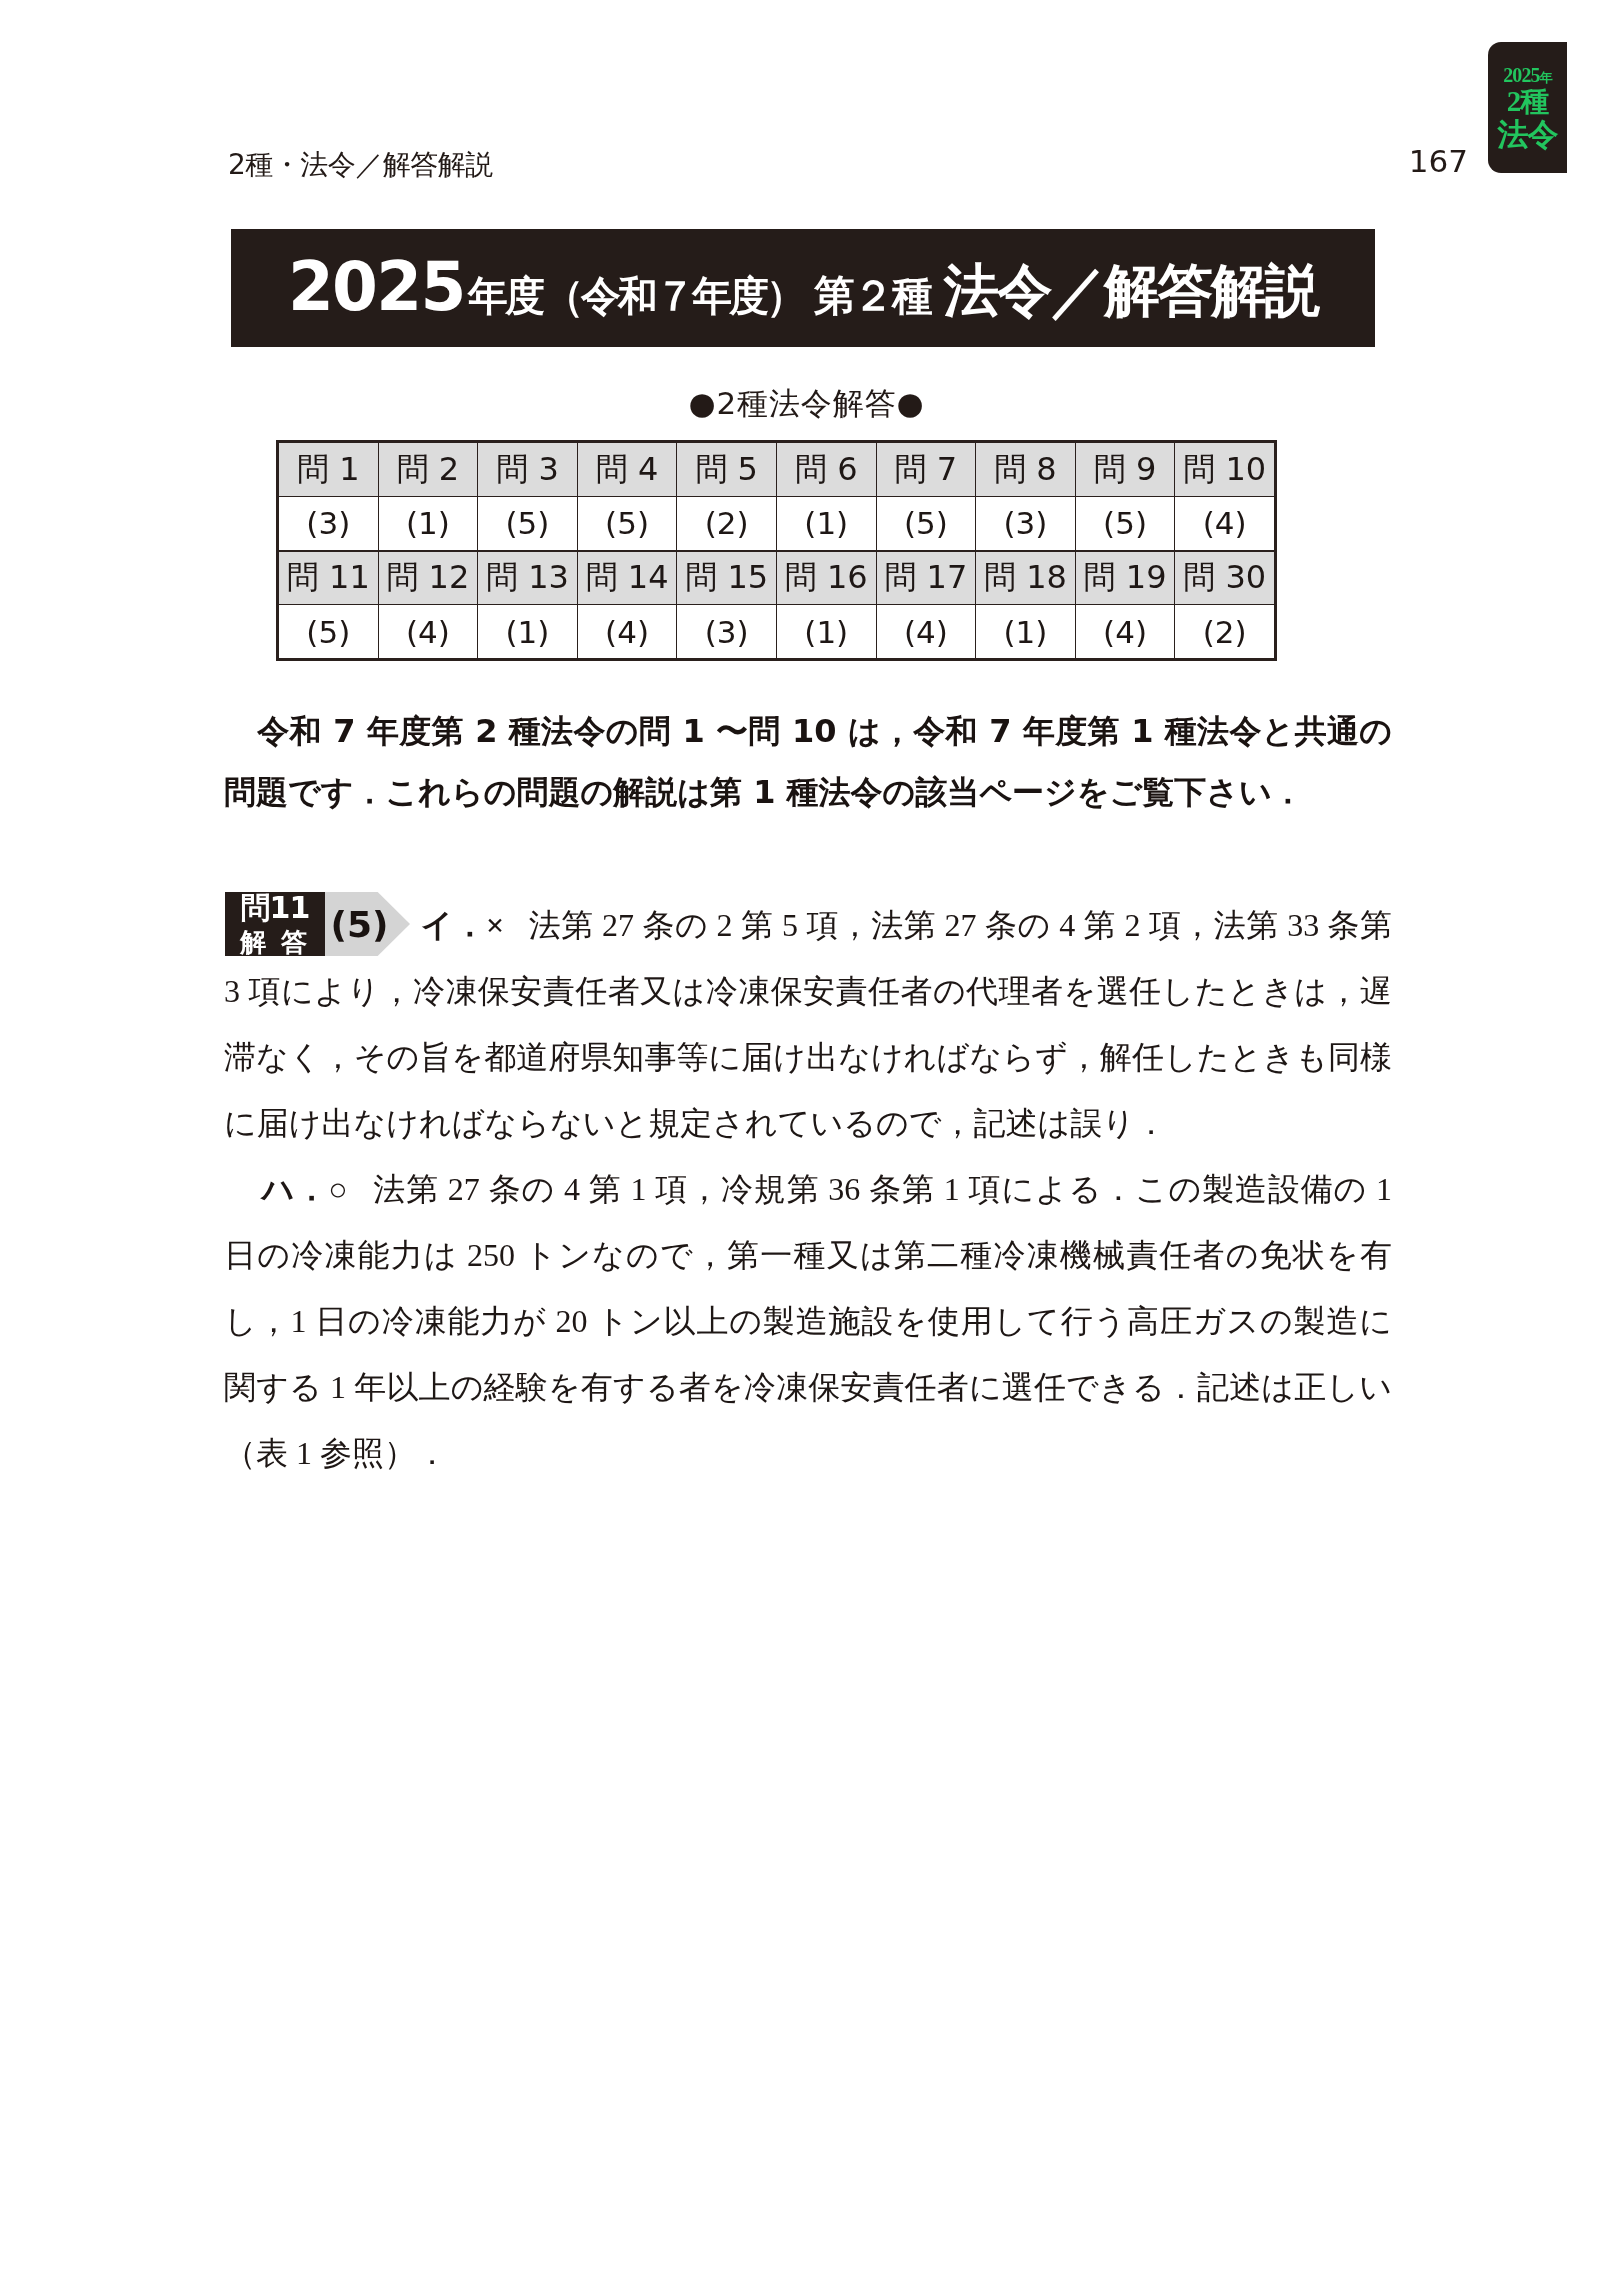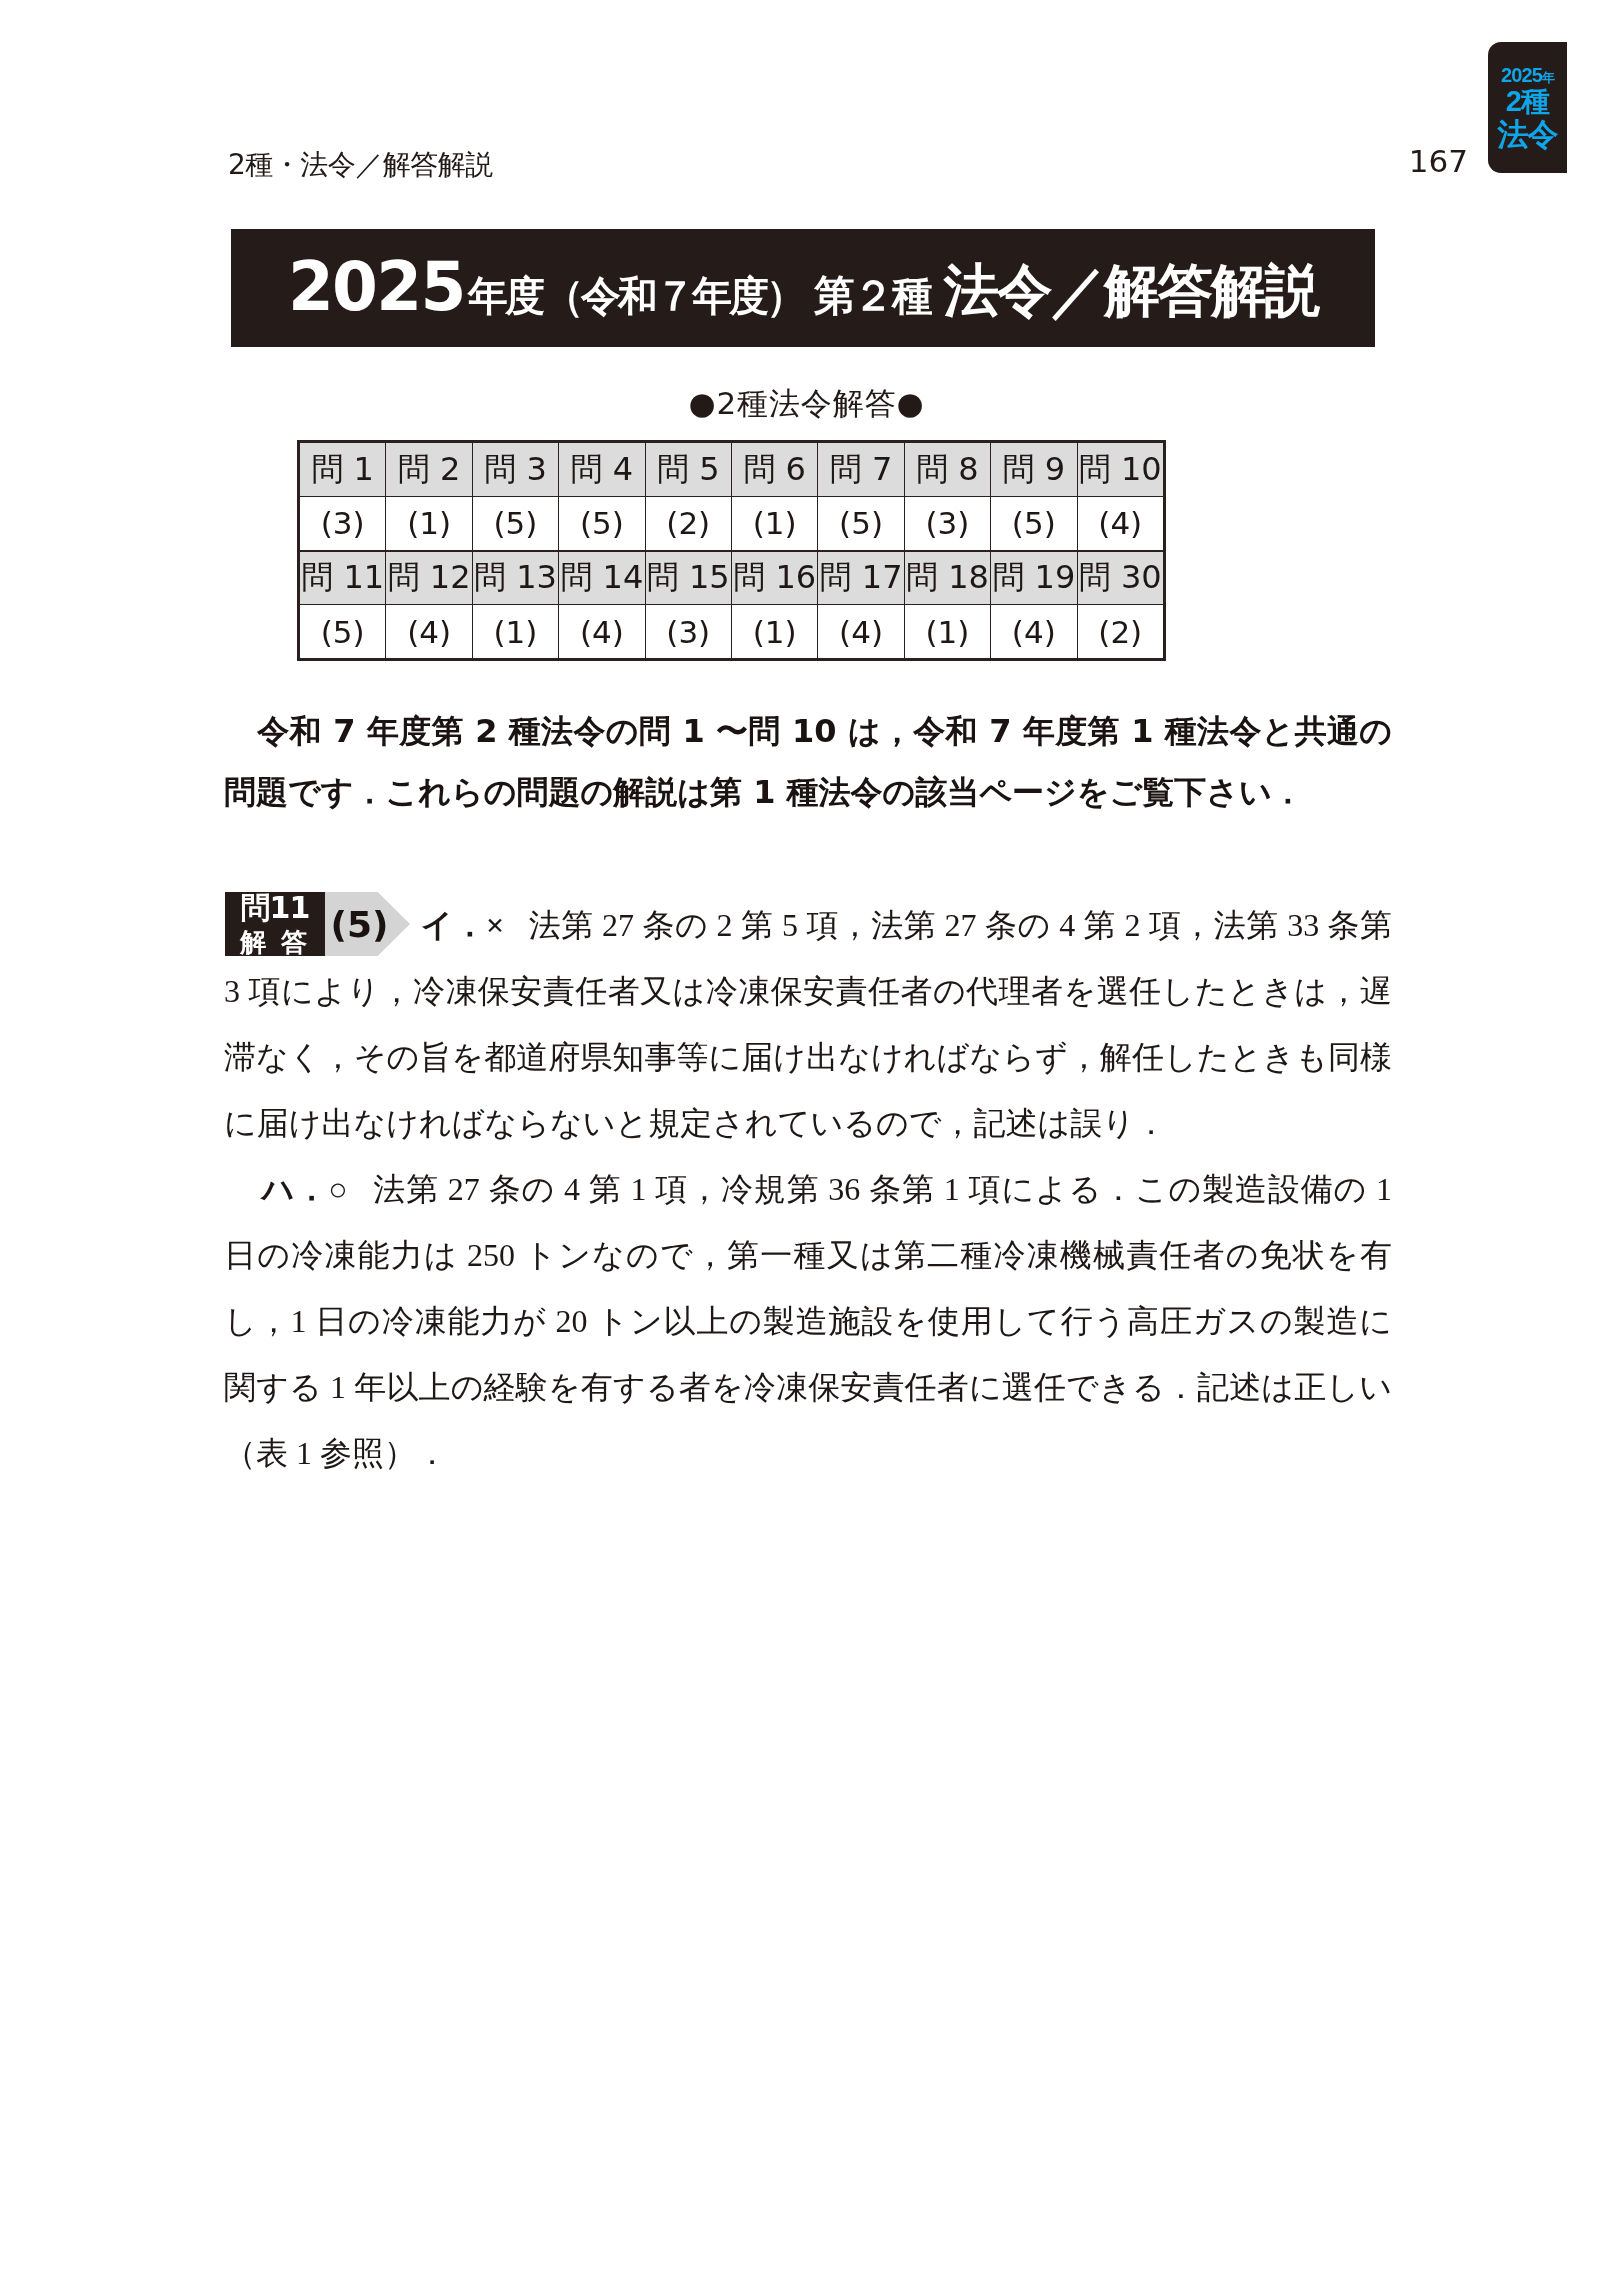"2025年" .thumb-tab { color: #0ea5e9 -> #22c55e; font-family: Liberation Sans, sans-serif -> Liberation Serif, serif }
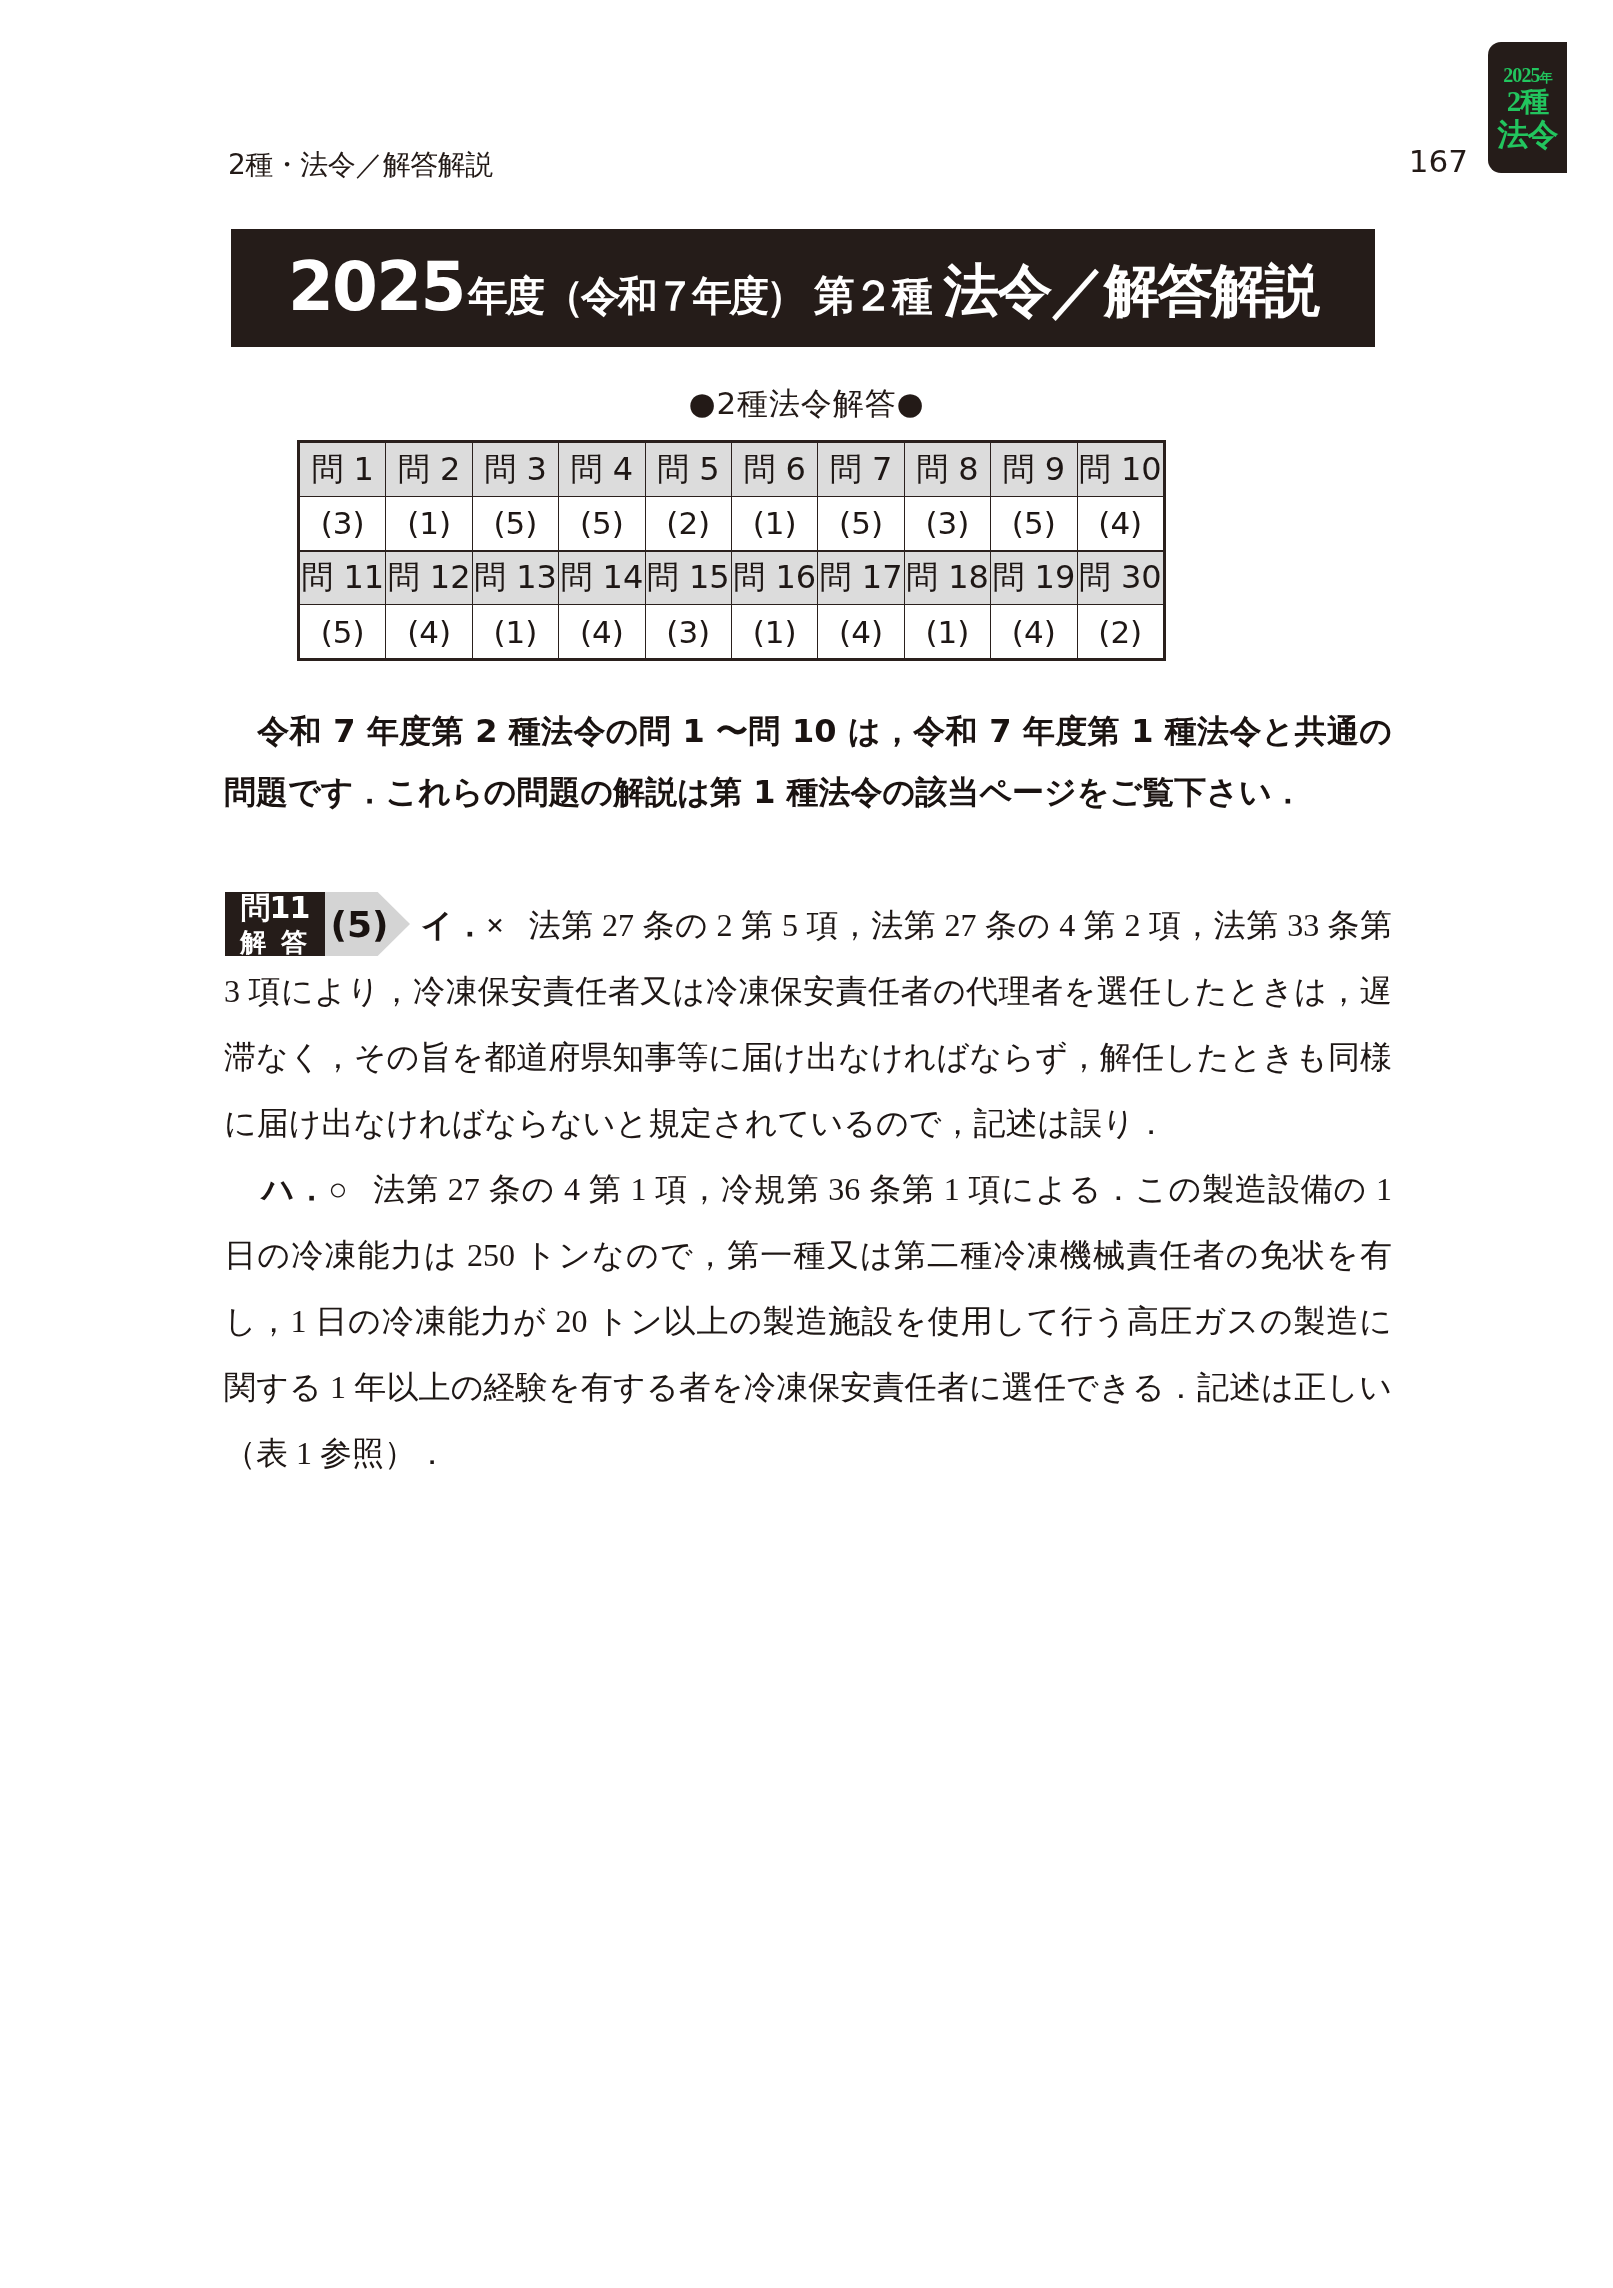"問 1" .answer-table-wrap { left: 297px -> 276px; width: 869px -> 1001px }
